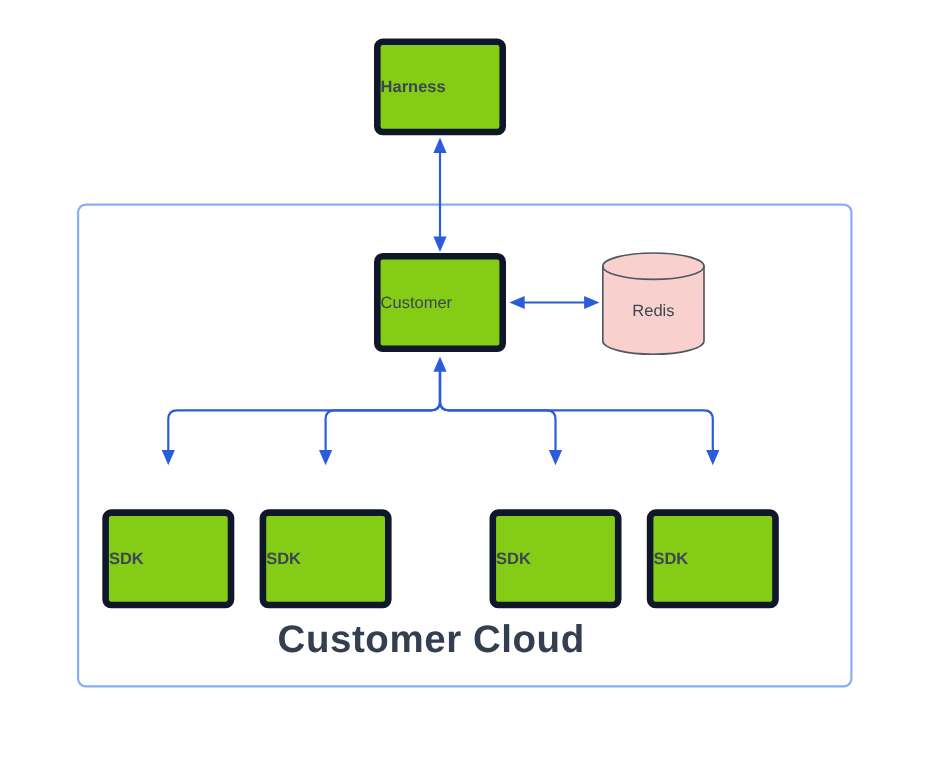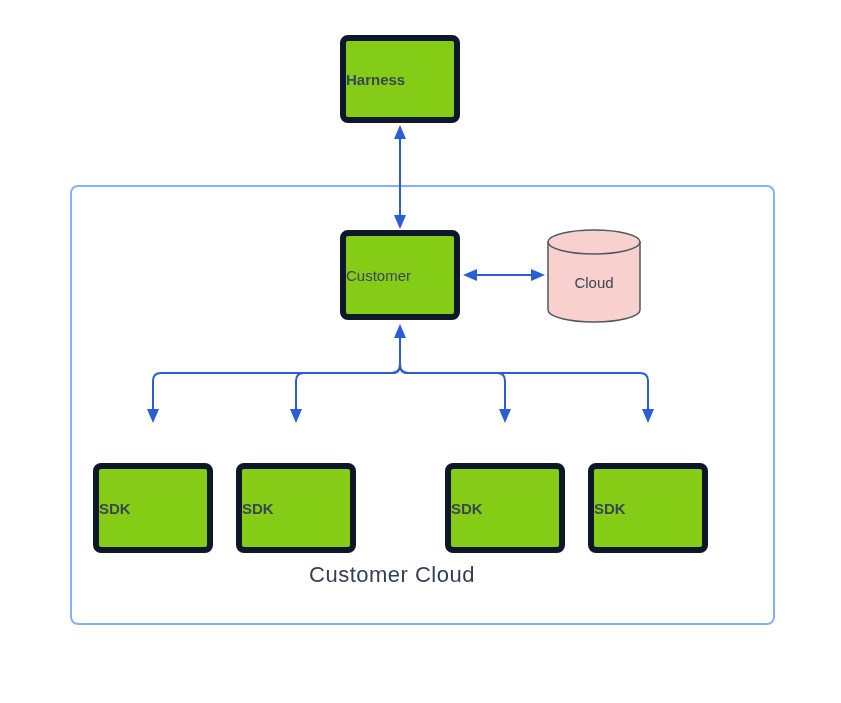"Cloud" span { text: Cloud -> Redis }
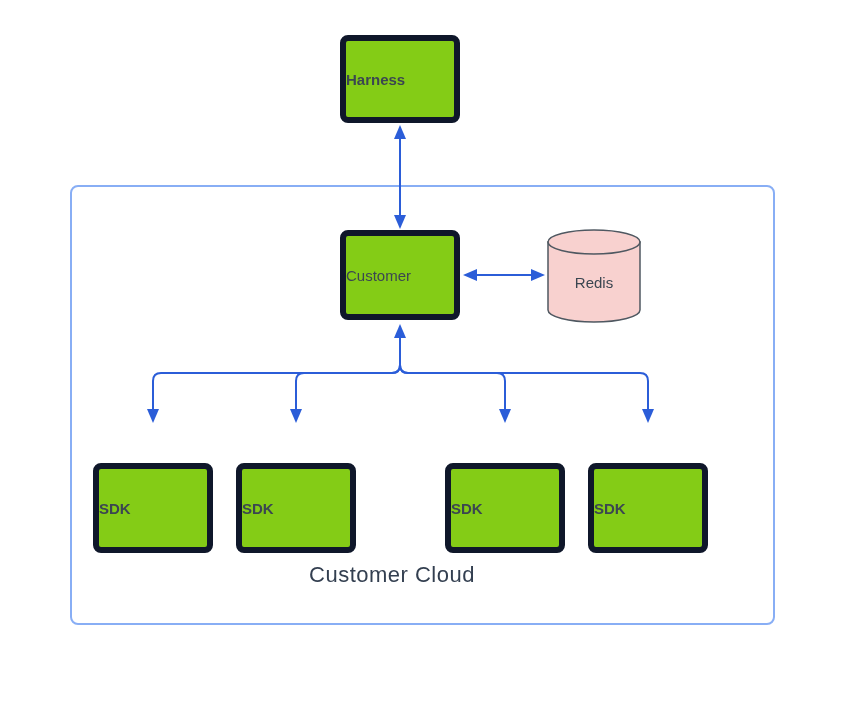"Customer Cloud" .cloud-label { font-size: 22px -> 35px; font-weight: 400 -> 700 }
